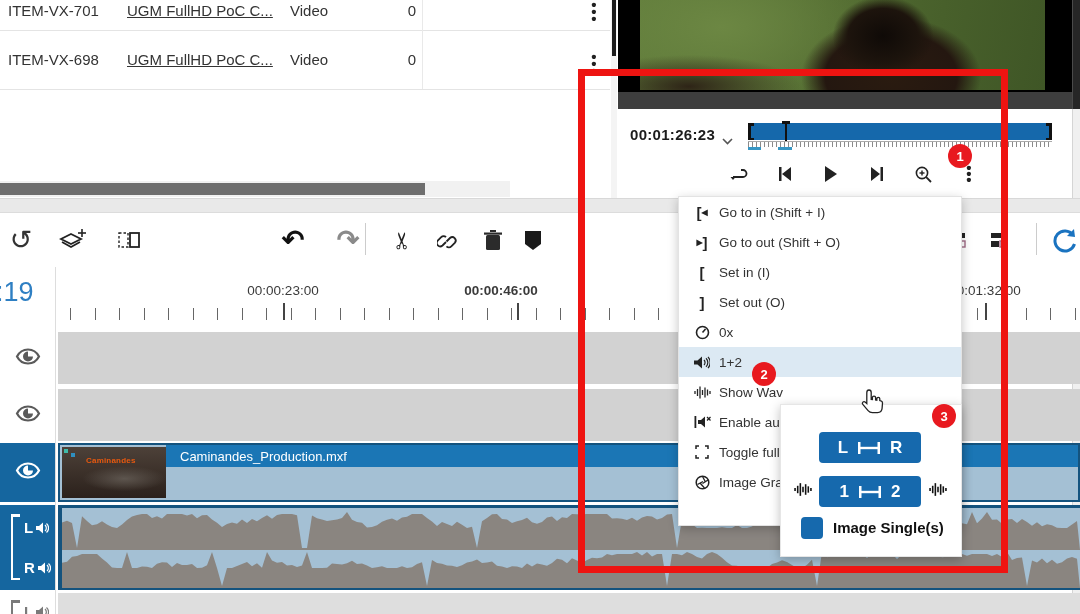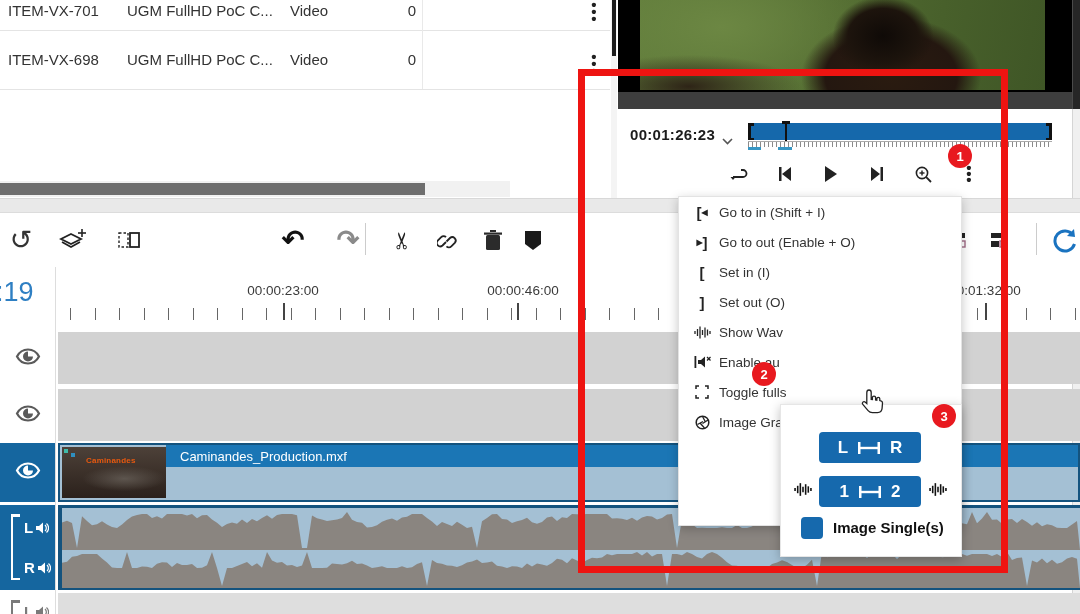"UGM FullHD PoC C..." .t-row .c-title { text-decoration: none -> underline }
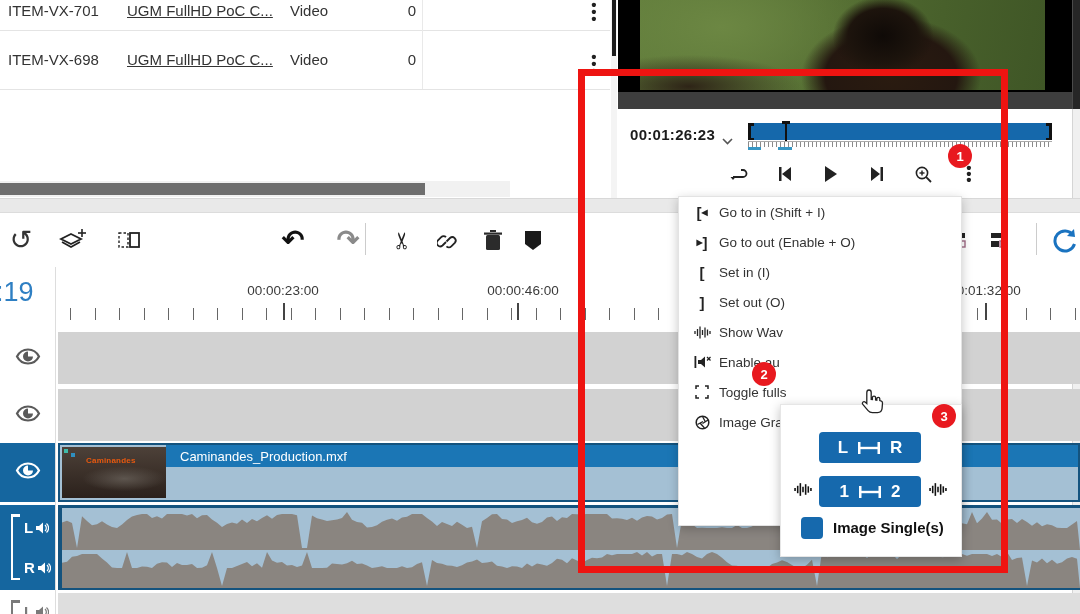"Go to out (Enable +" span.m-label { text: Enable -> Shift }
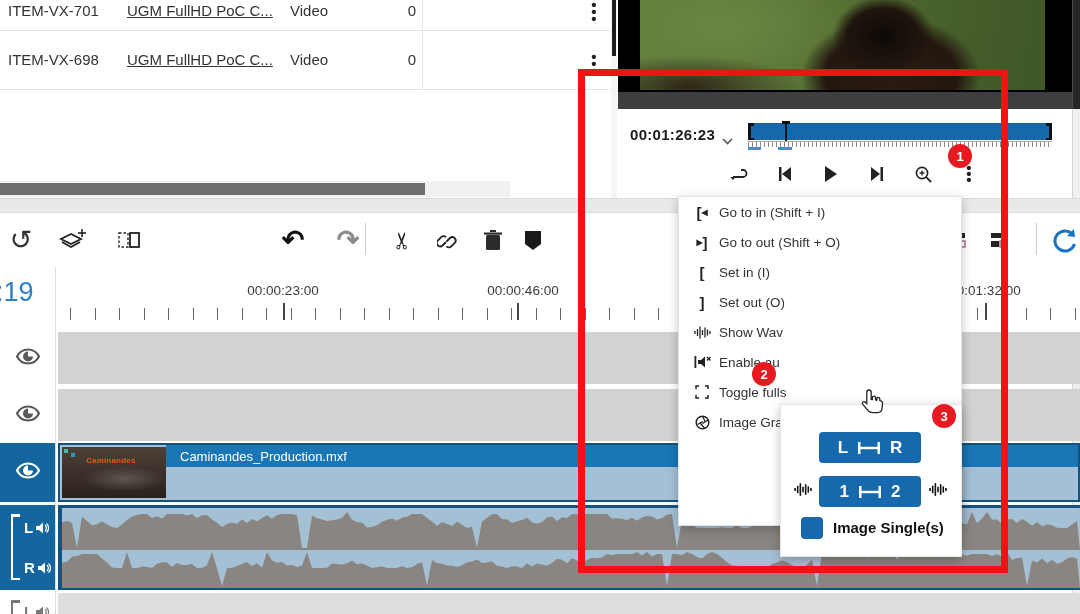"00:00:46:00" span.ruler-label { font-weight: none -> bold; left: 523px -> 501px }
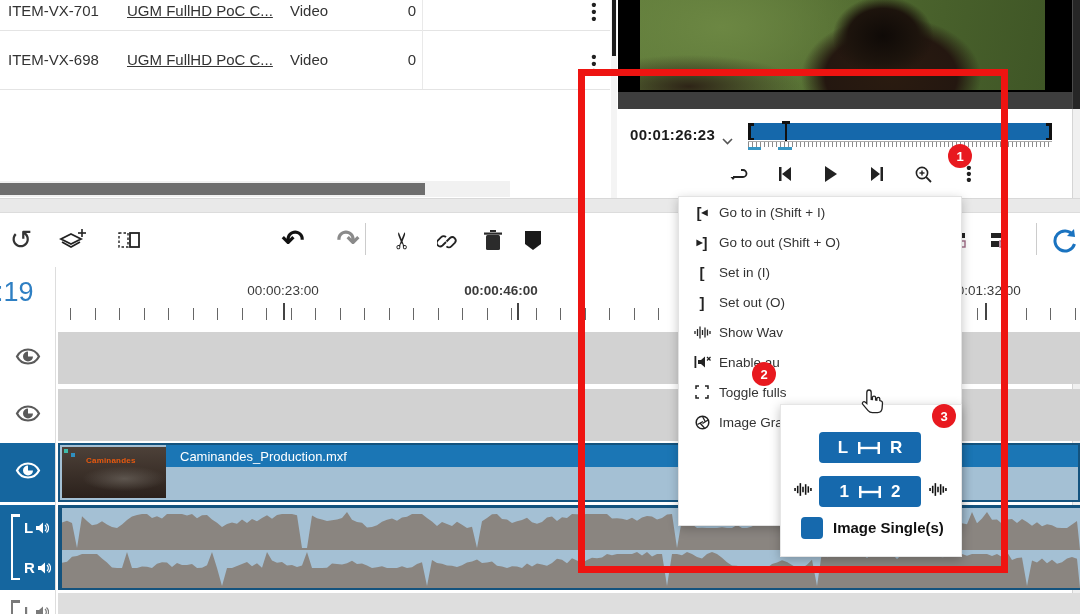"0x" div.m-item { html: none -> <div> <span> <svg> <circle></circle> <line></line> </svg> </span> <span>0x</span> </div> }
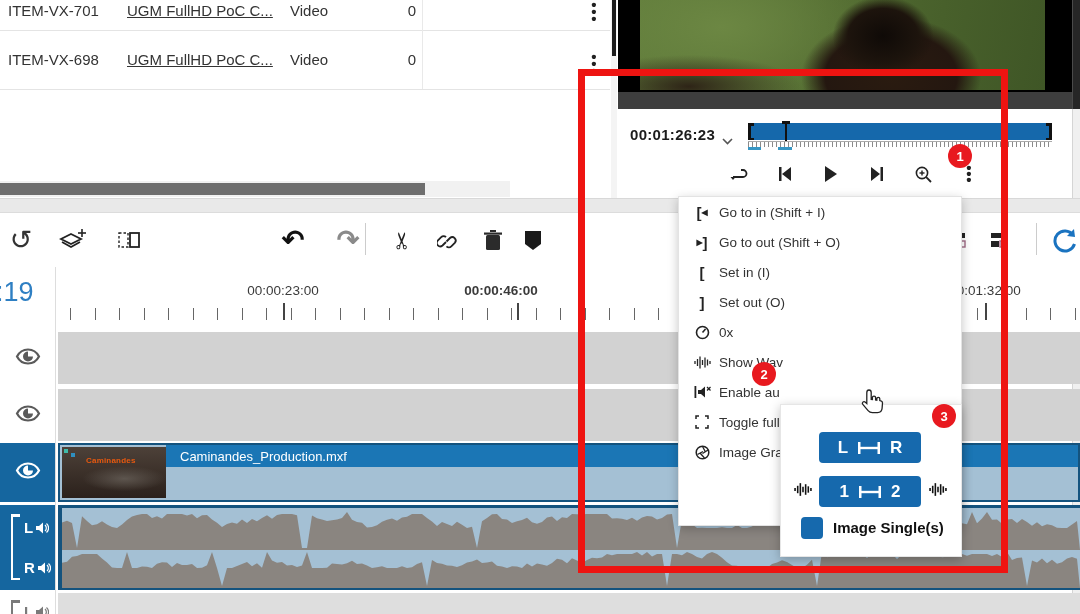"1+2" div.m-item { html: none -> <div> <span> <svg> <polygon></polygon> <path></path> </svg> </span> <span>1+2</span> </div> }
